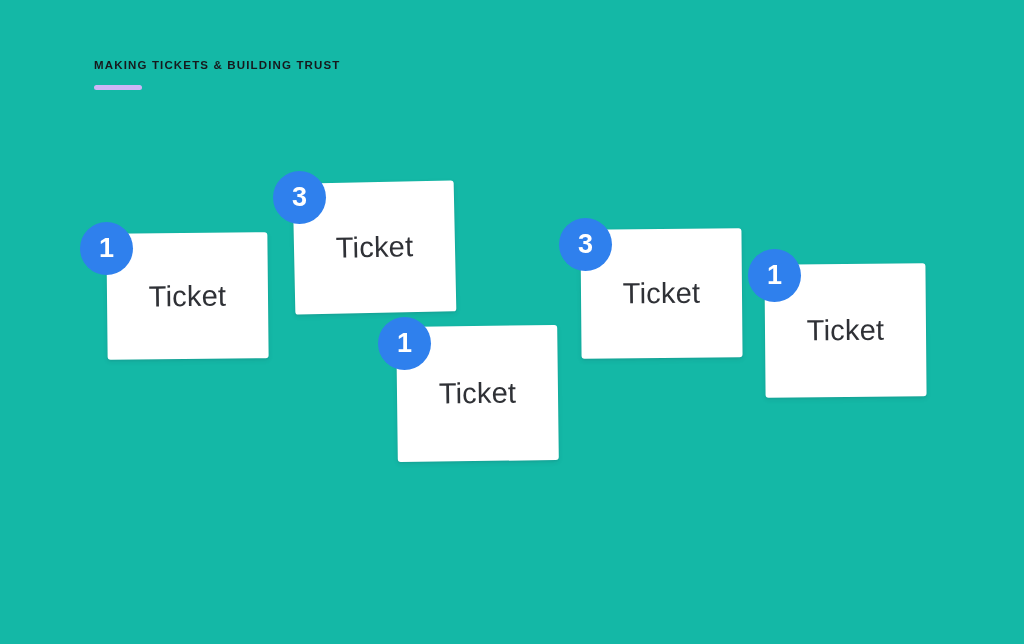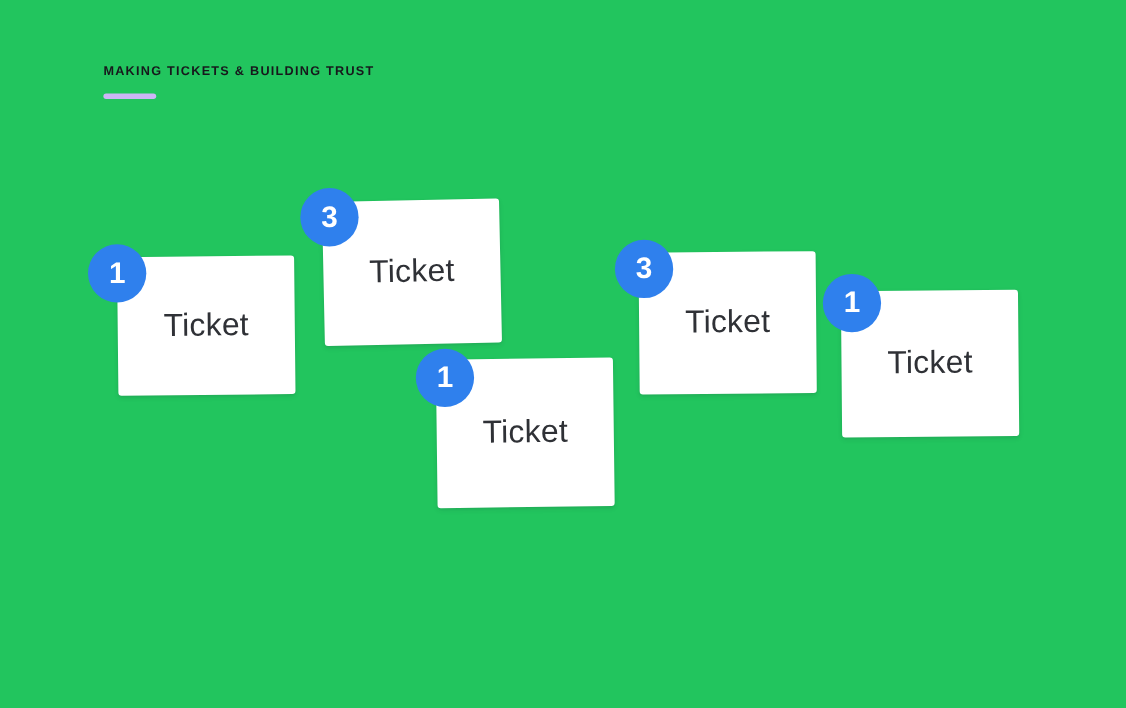"MAKING TICKETS & BUILDING TRUST" div { background: #22c55e -> #14b8a6 }
